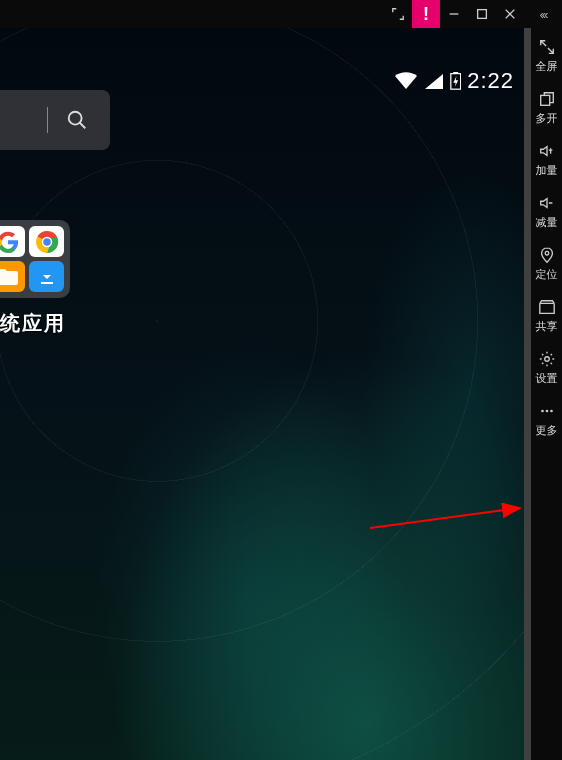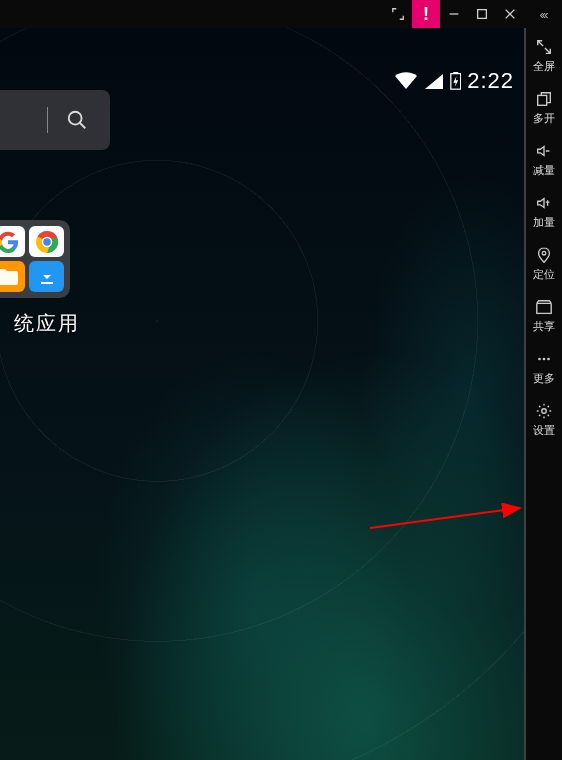"全屏" .right-rail { border-left: 2px solid #404040 -> 7px solid #404040 }
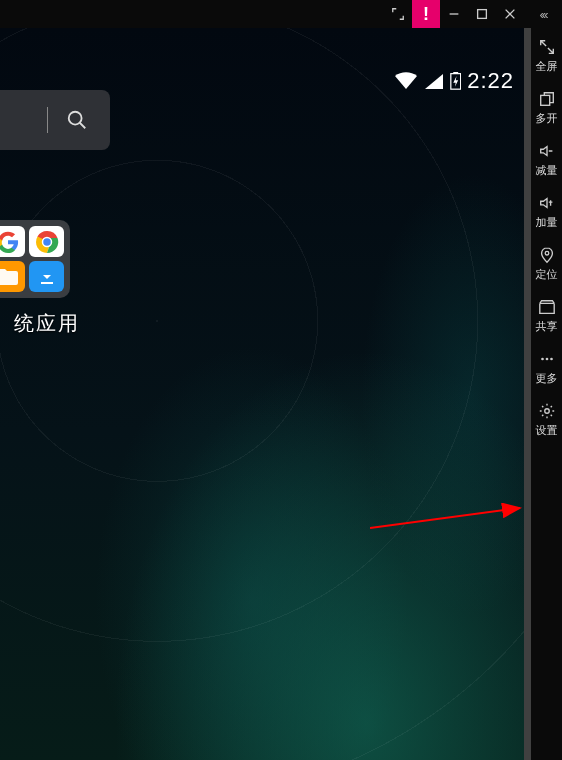"减量" div.rail-item { order: before "加量" -> after "加量" }
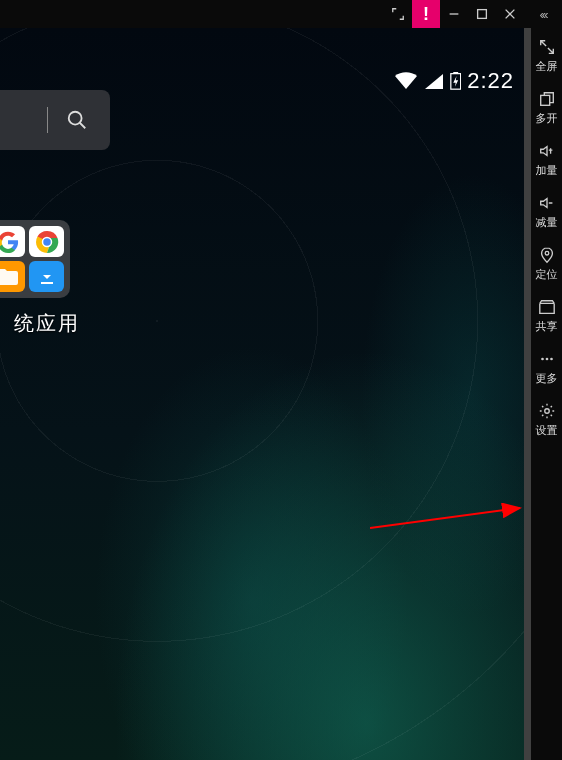"统应用" .folder-label { font-weight: 400 -> 700; left: 14px -> 0 }
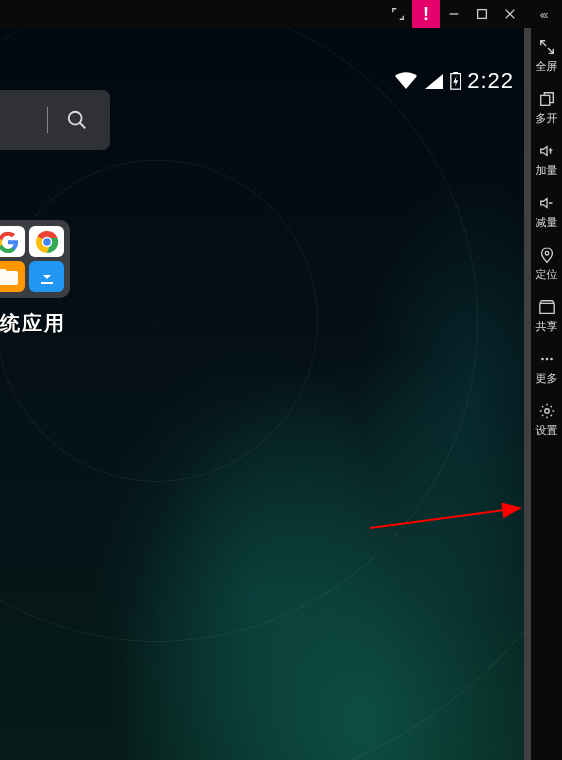"更多" div.rail-item { order: before "设置" -> after "设置" }
